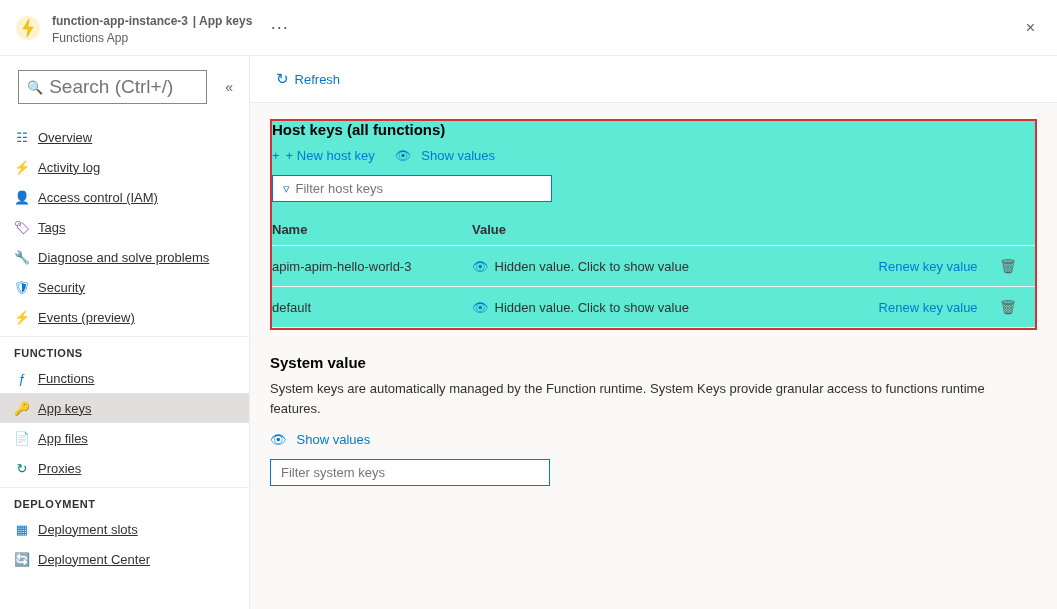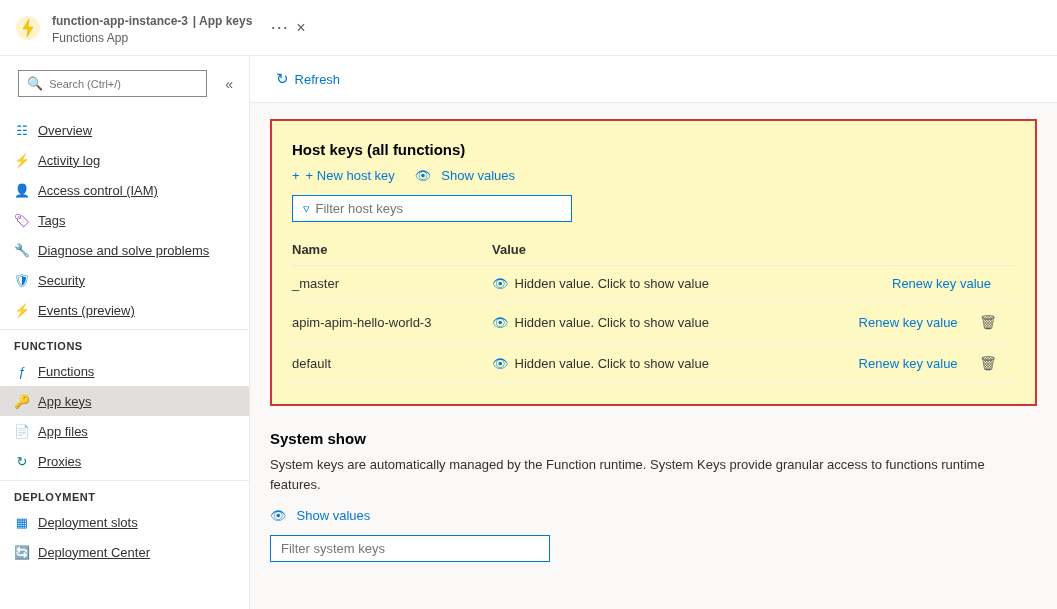"function-app-instance-3 | App keys" .title-bar { justify-content: none -> space-between }
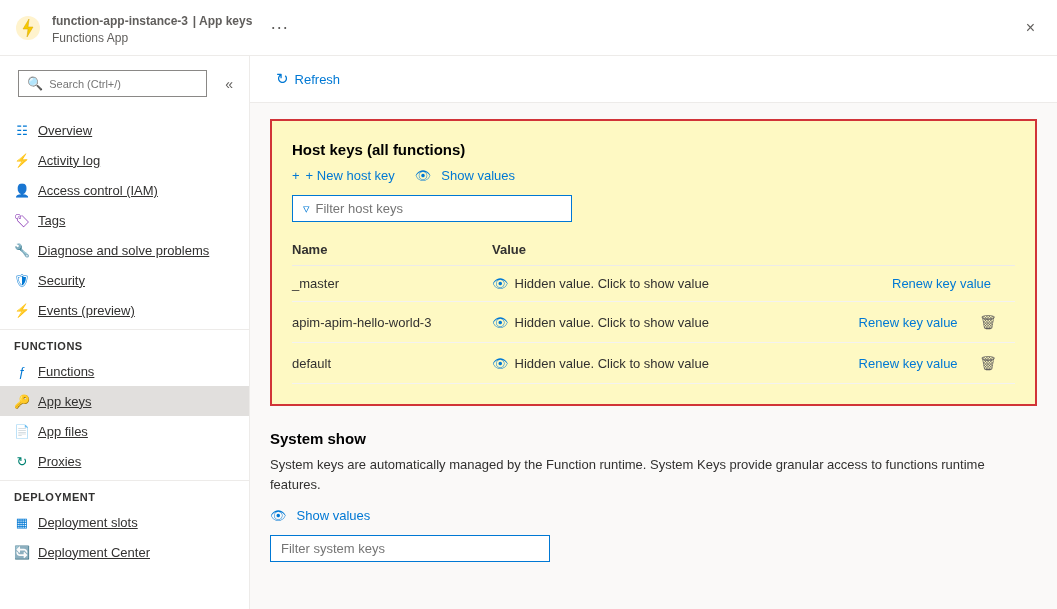"Search (Ctrl+/)" .search-box input { font-size: 11px -> 19px }
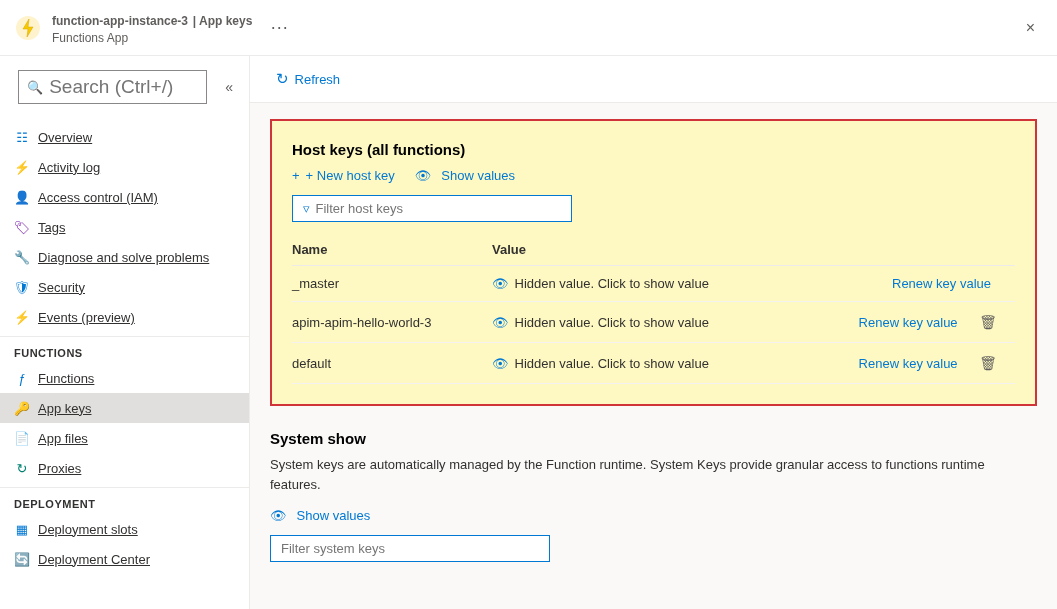"Host keys (all functions)" .host-keys-box { background: #fef9c3 -> #5eead4; padding: 20px -> none }
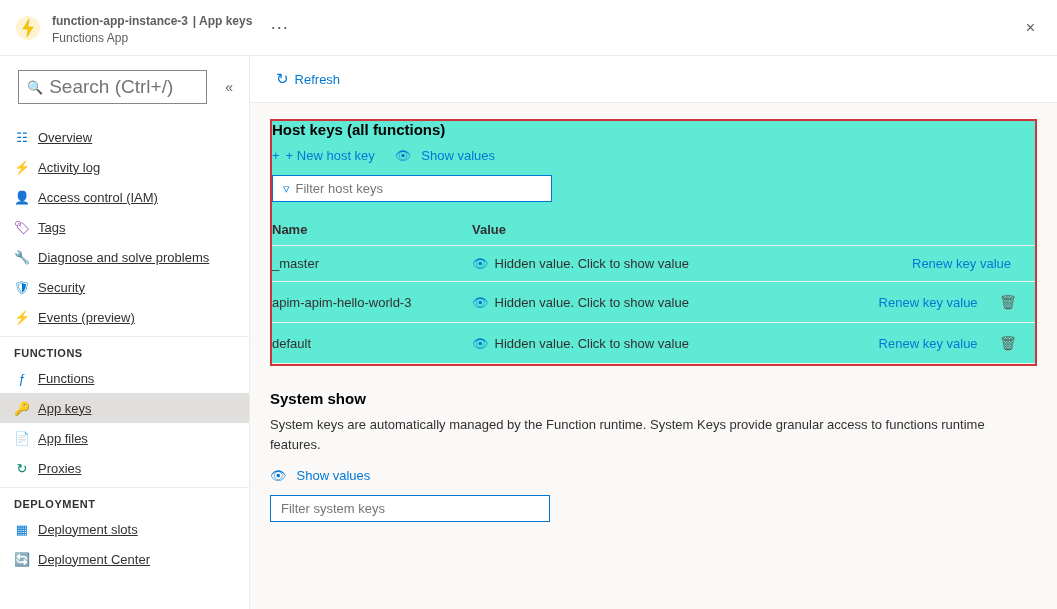"_master" tr { html: <tr> <td>_master</td> <td> <div> <span>👁</span> <span>Hidden value. Click to show value</span> </div> </td> <td> <a>Renew key value</a> </td> </tr> -> none }
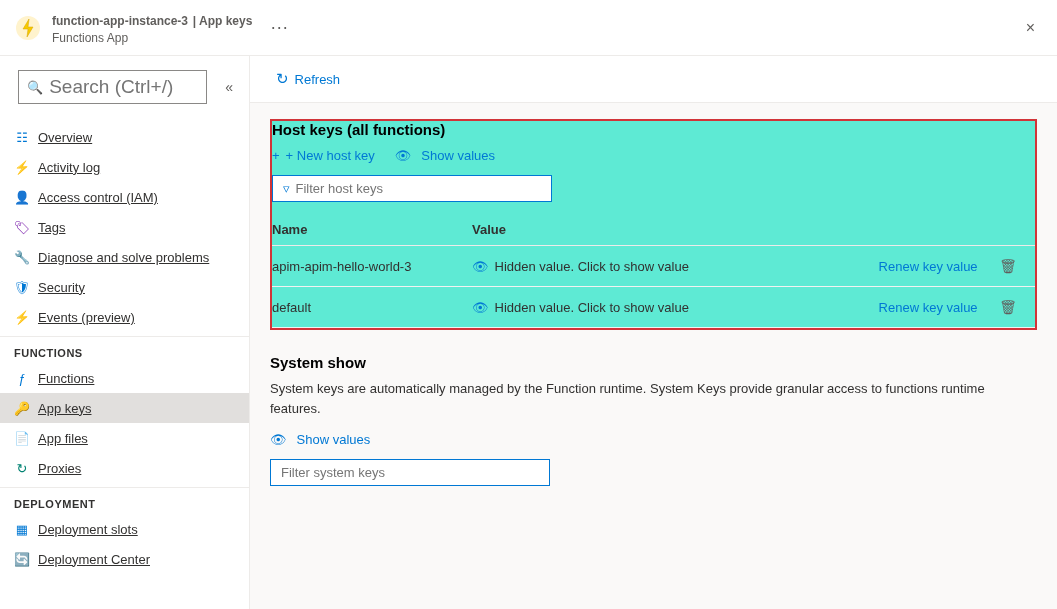"System show" div.section-title { text: show -> value }
